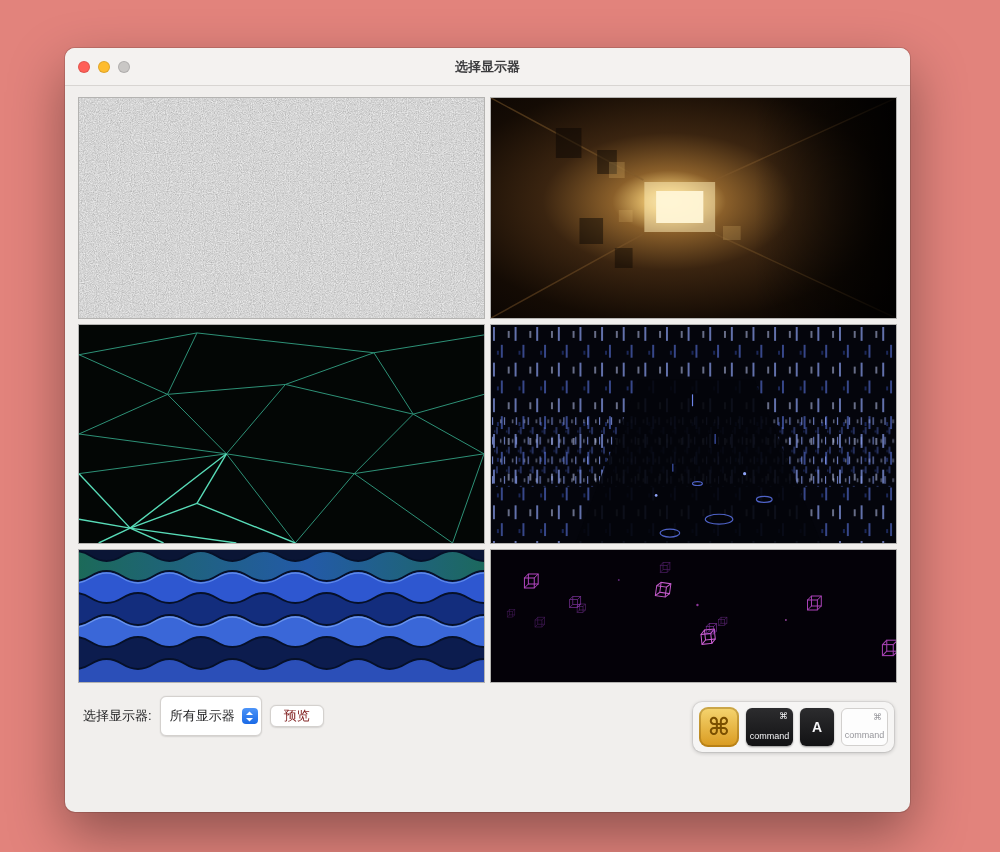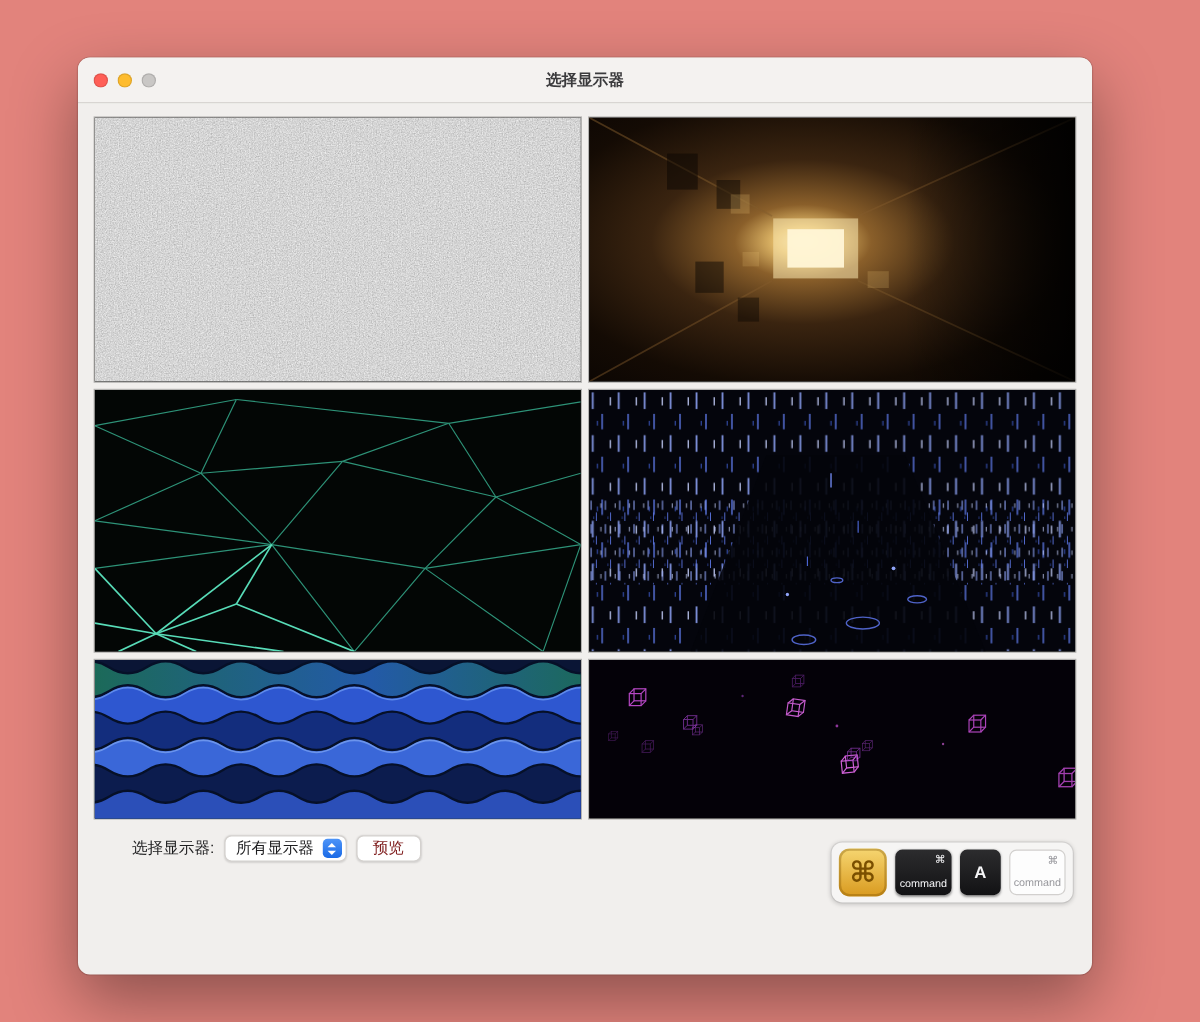"选择显示器:" .clabel { margin-left: 27px -> none }
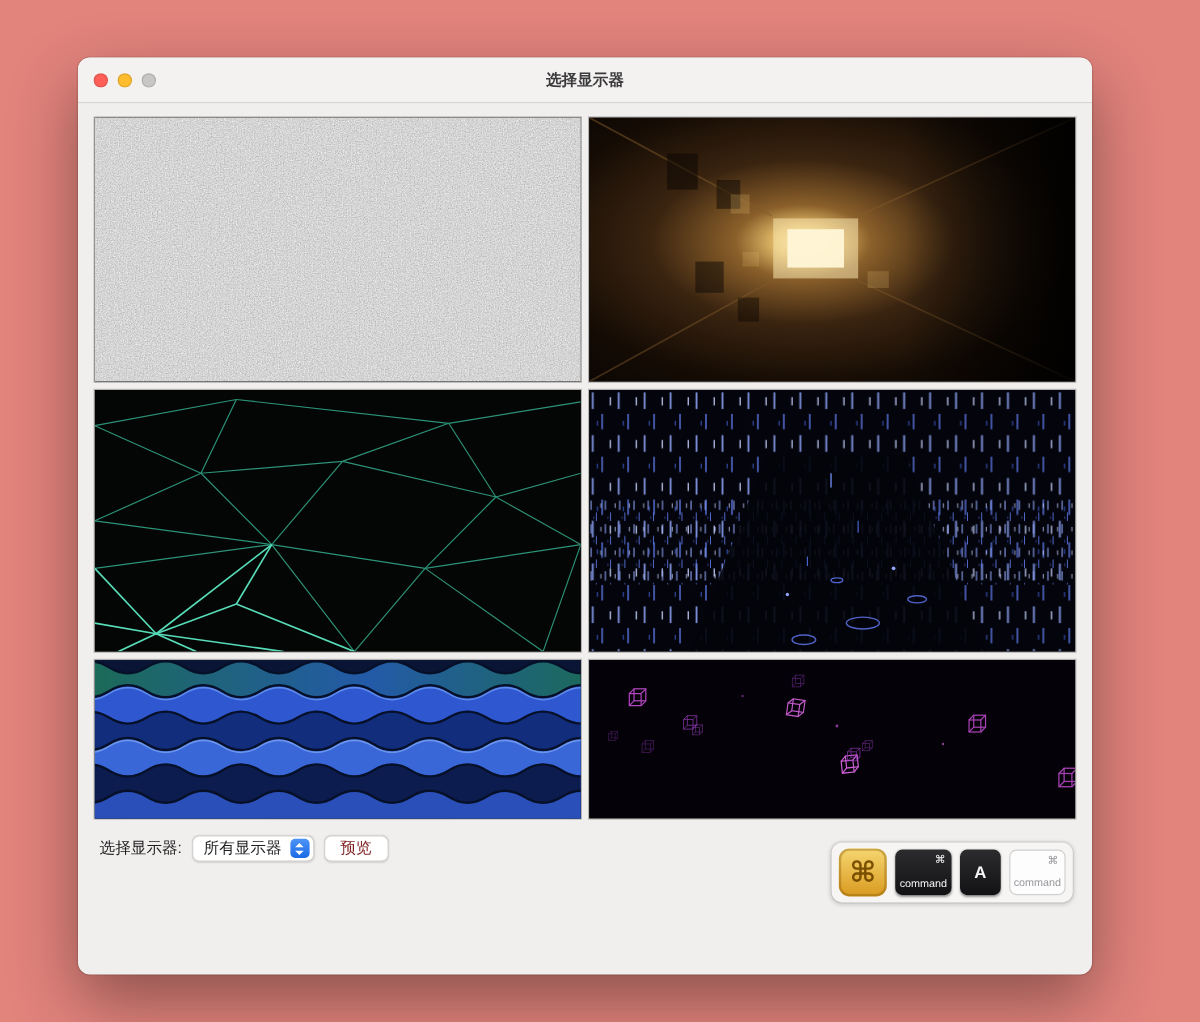"所有显示器" .popup { height: 22px -> 40px }
